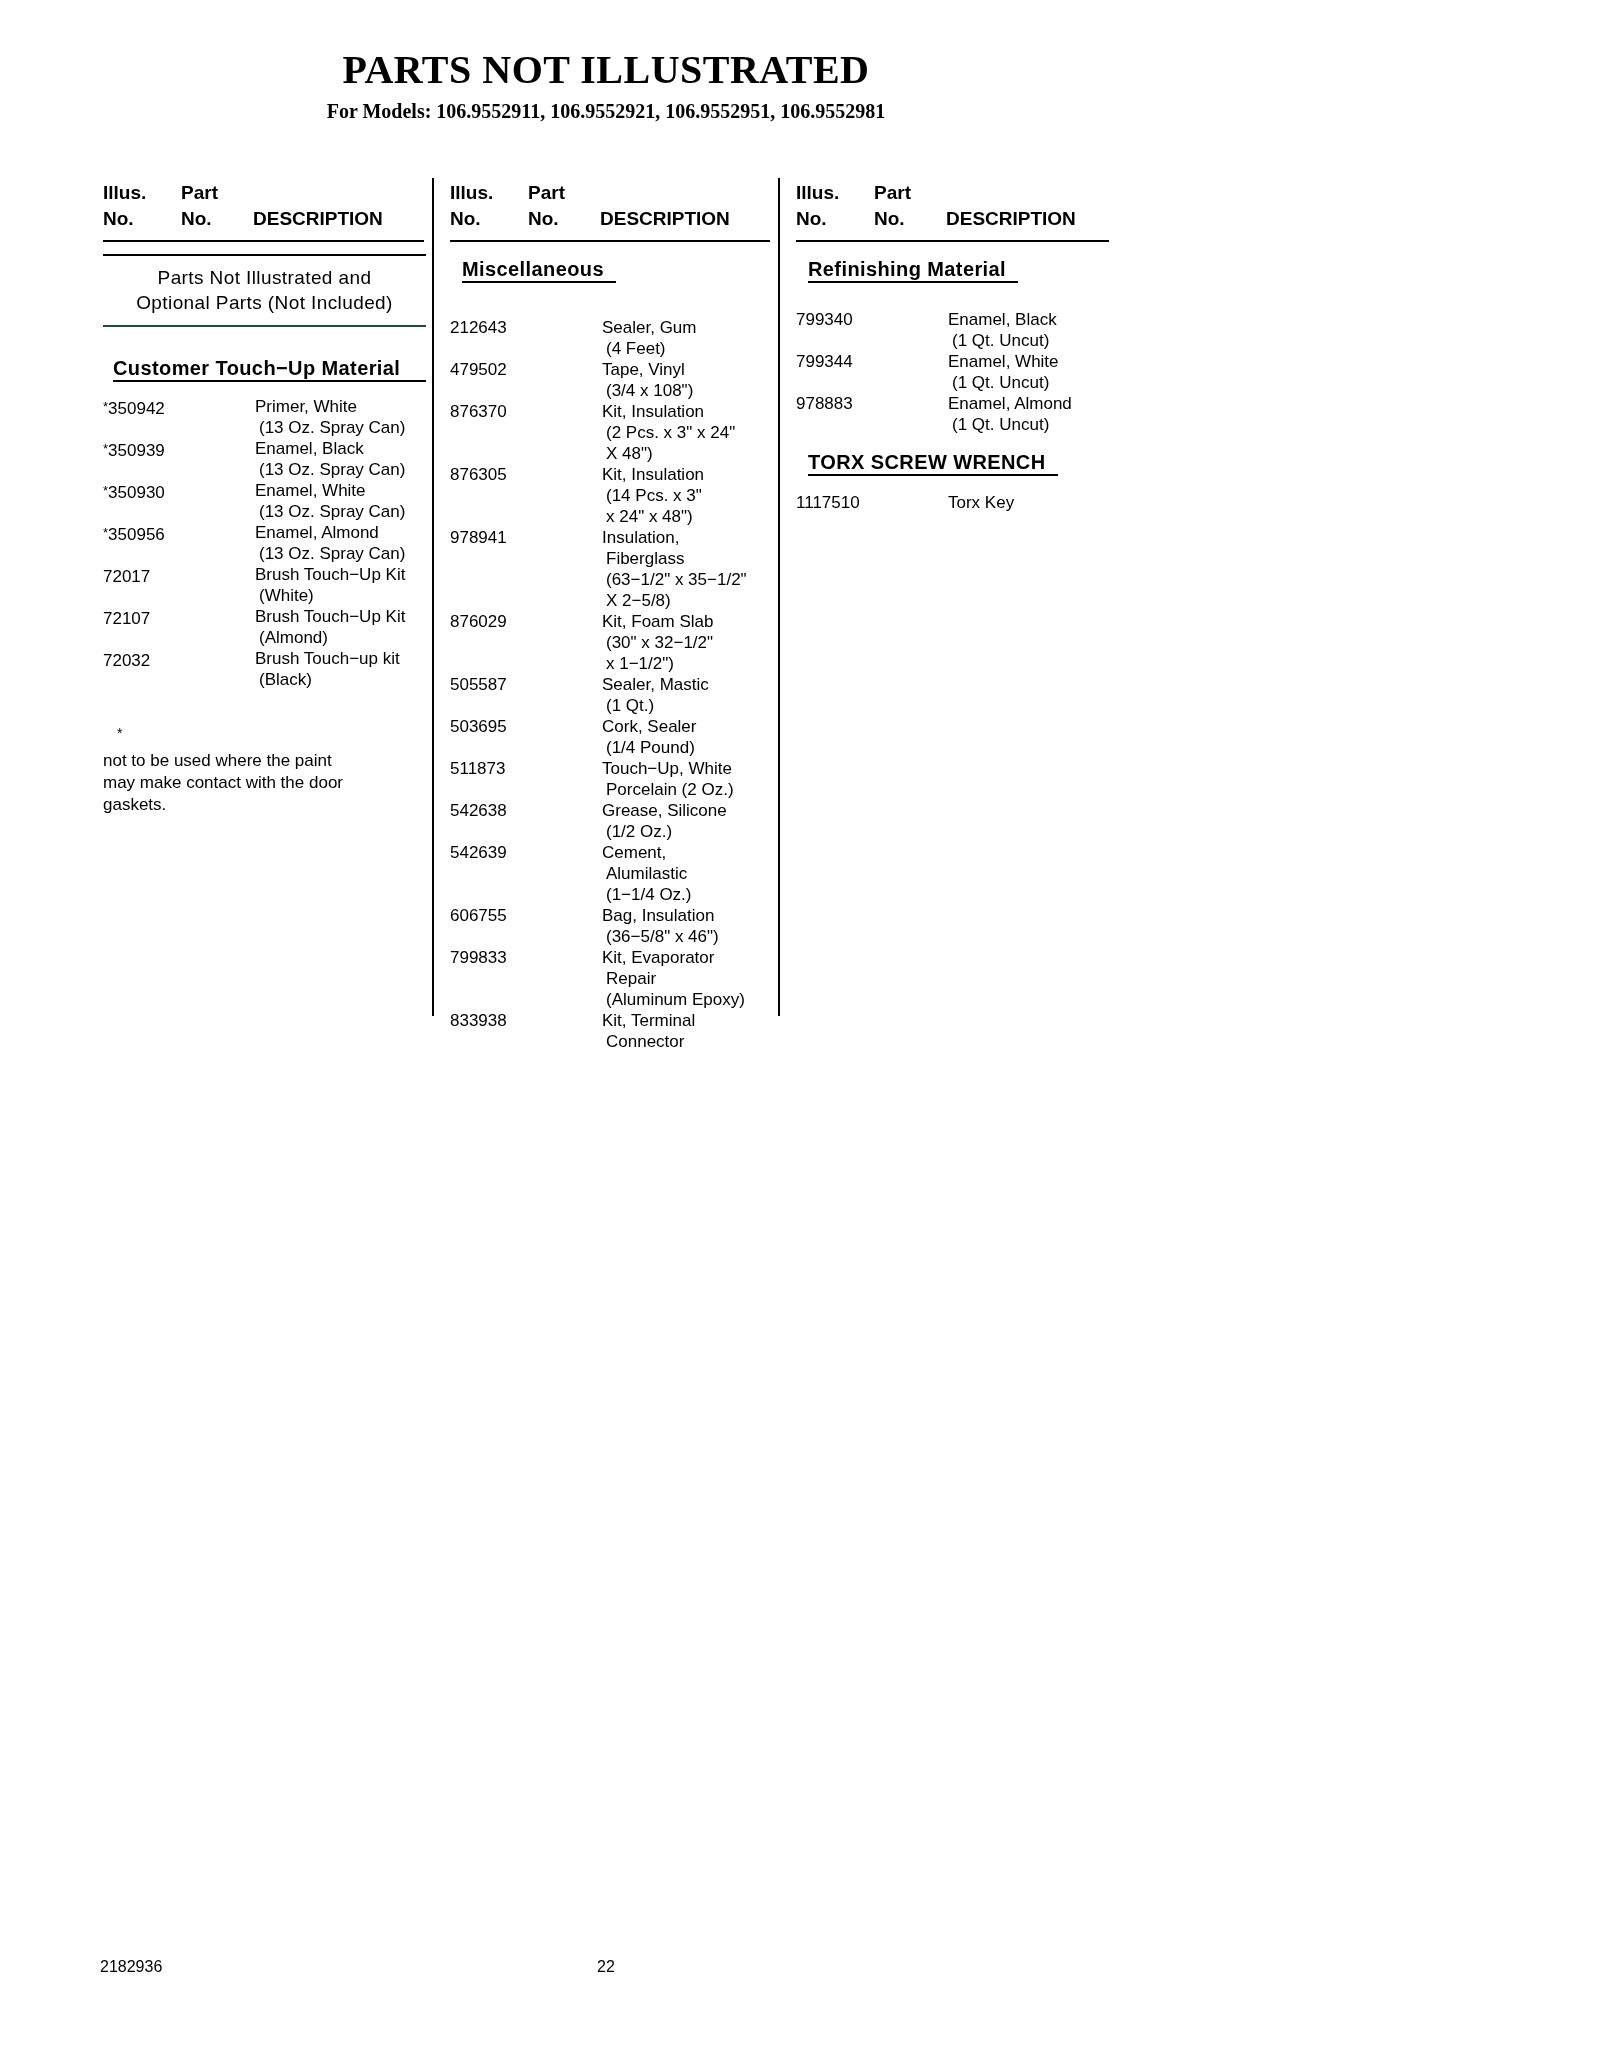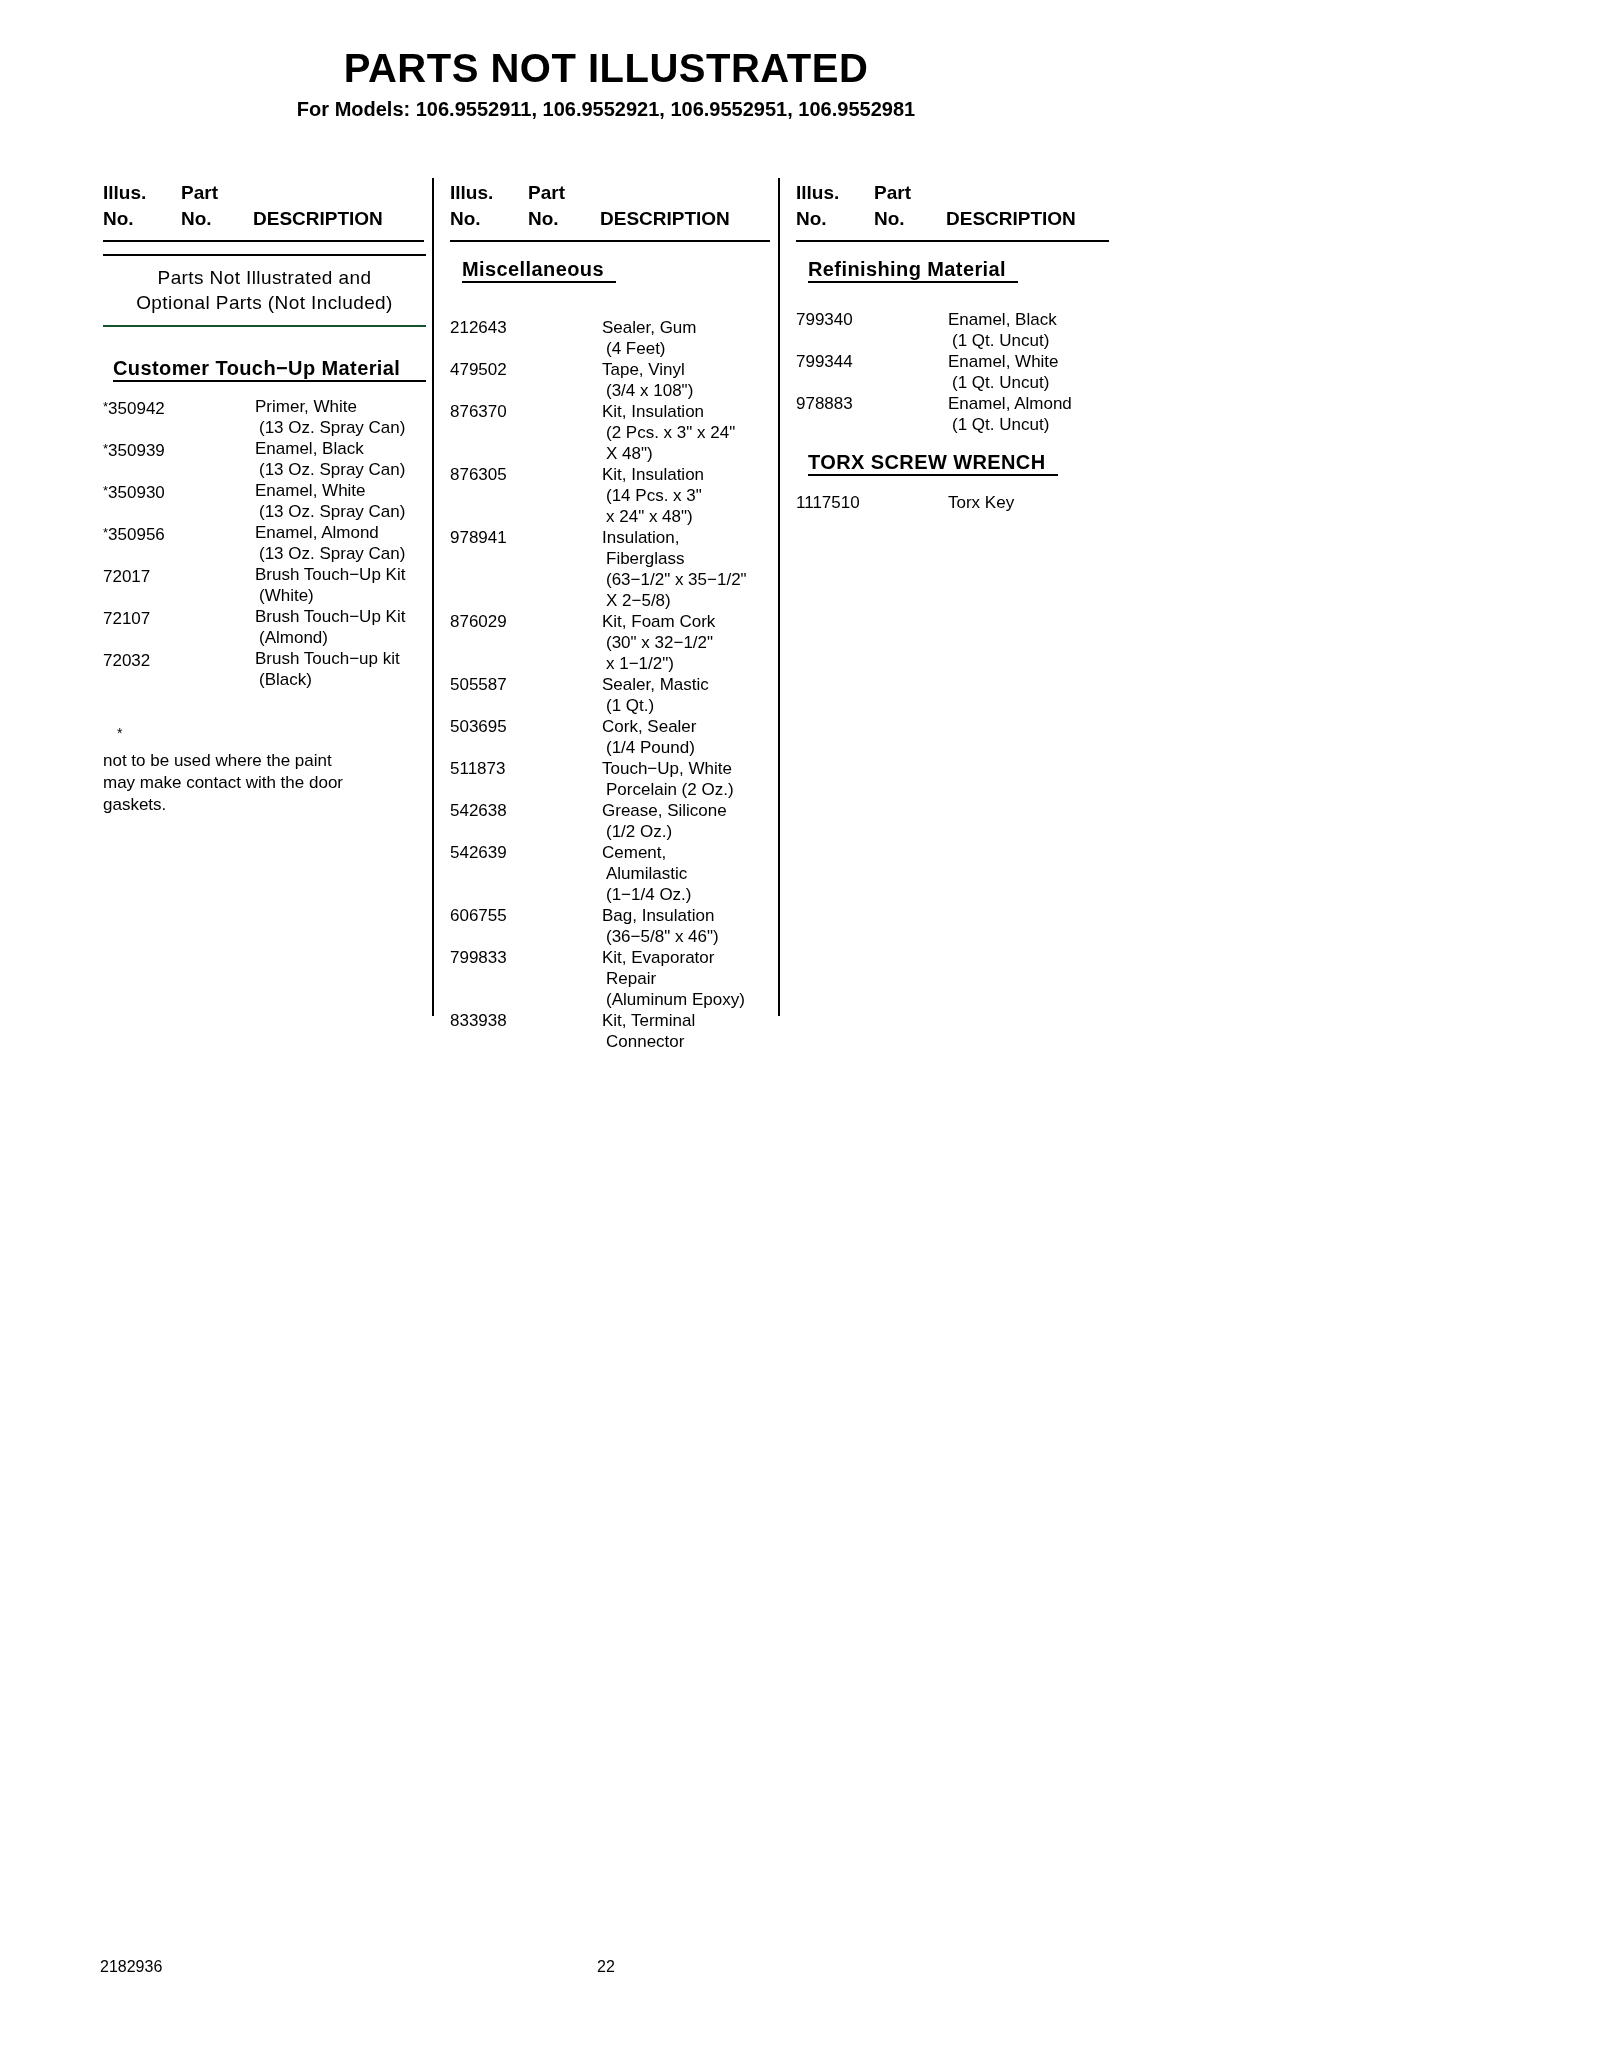"PARTS NOT ILLUSTRATED" .doc-header { font-family: none -> Liberation Serif, serif }
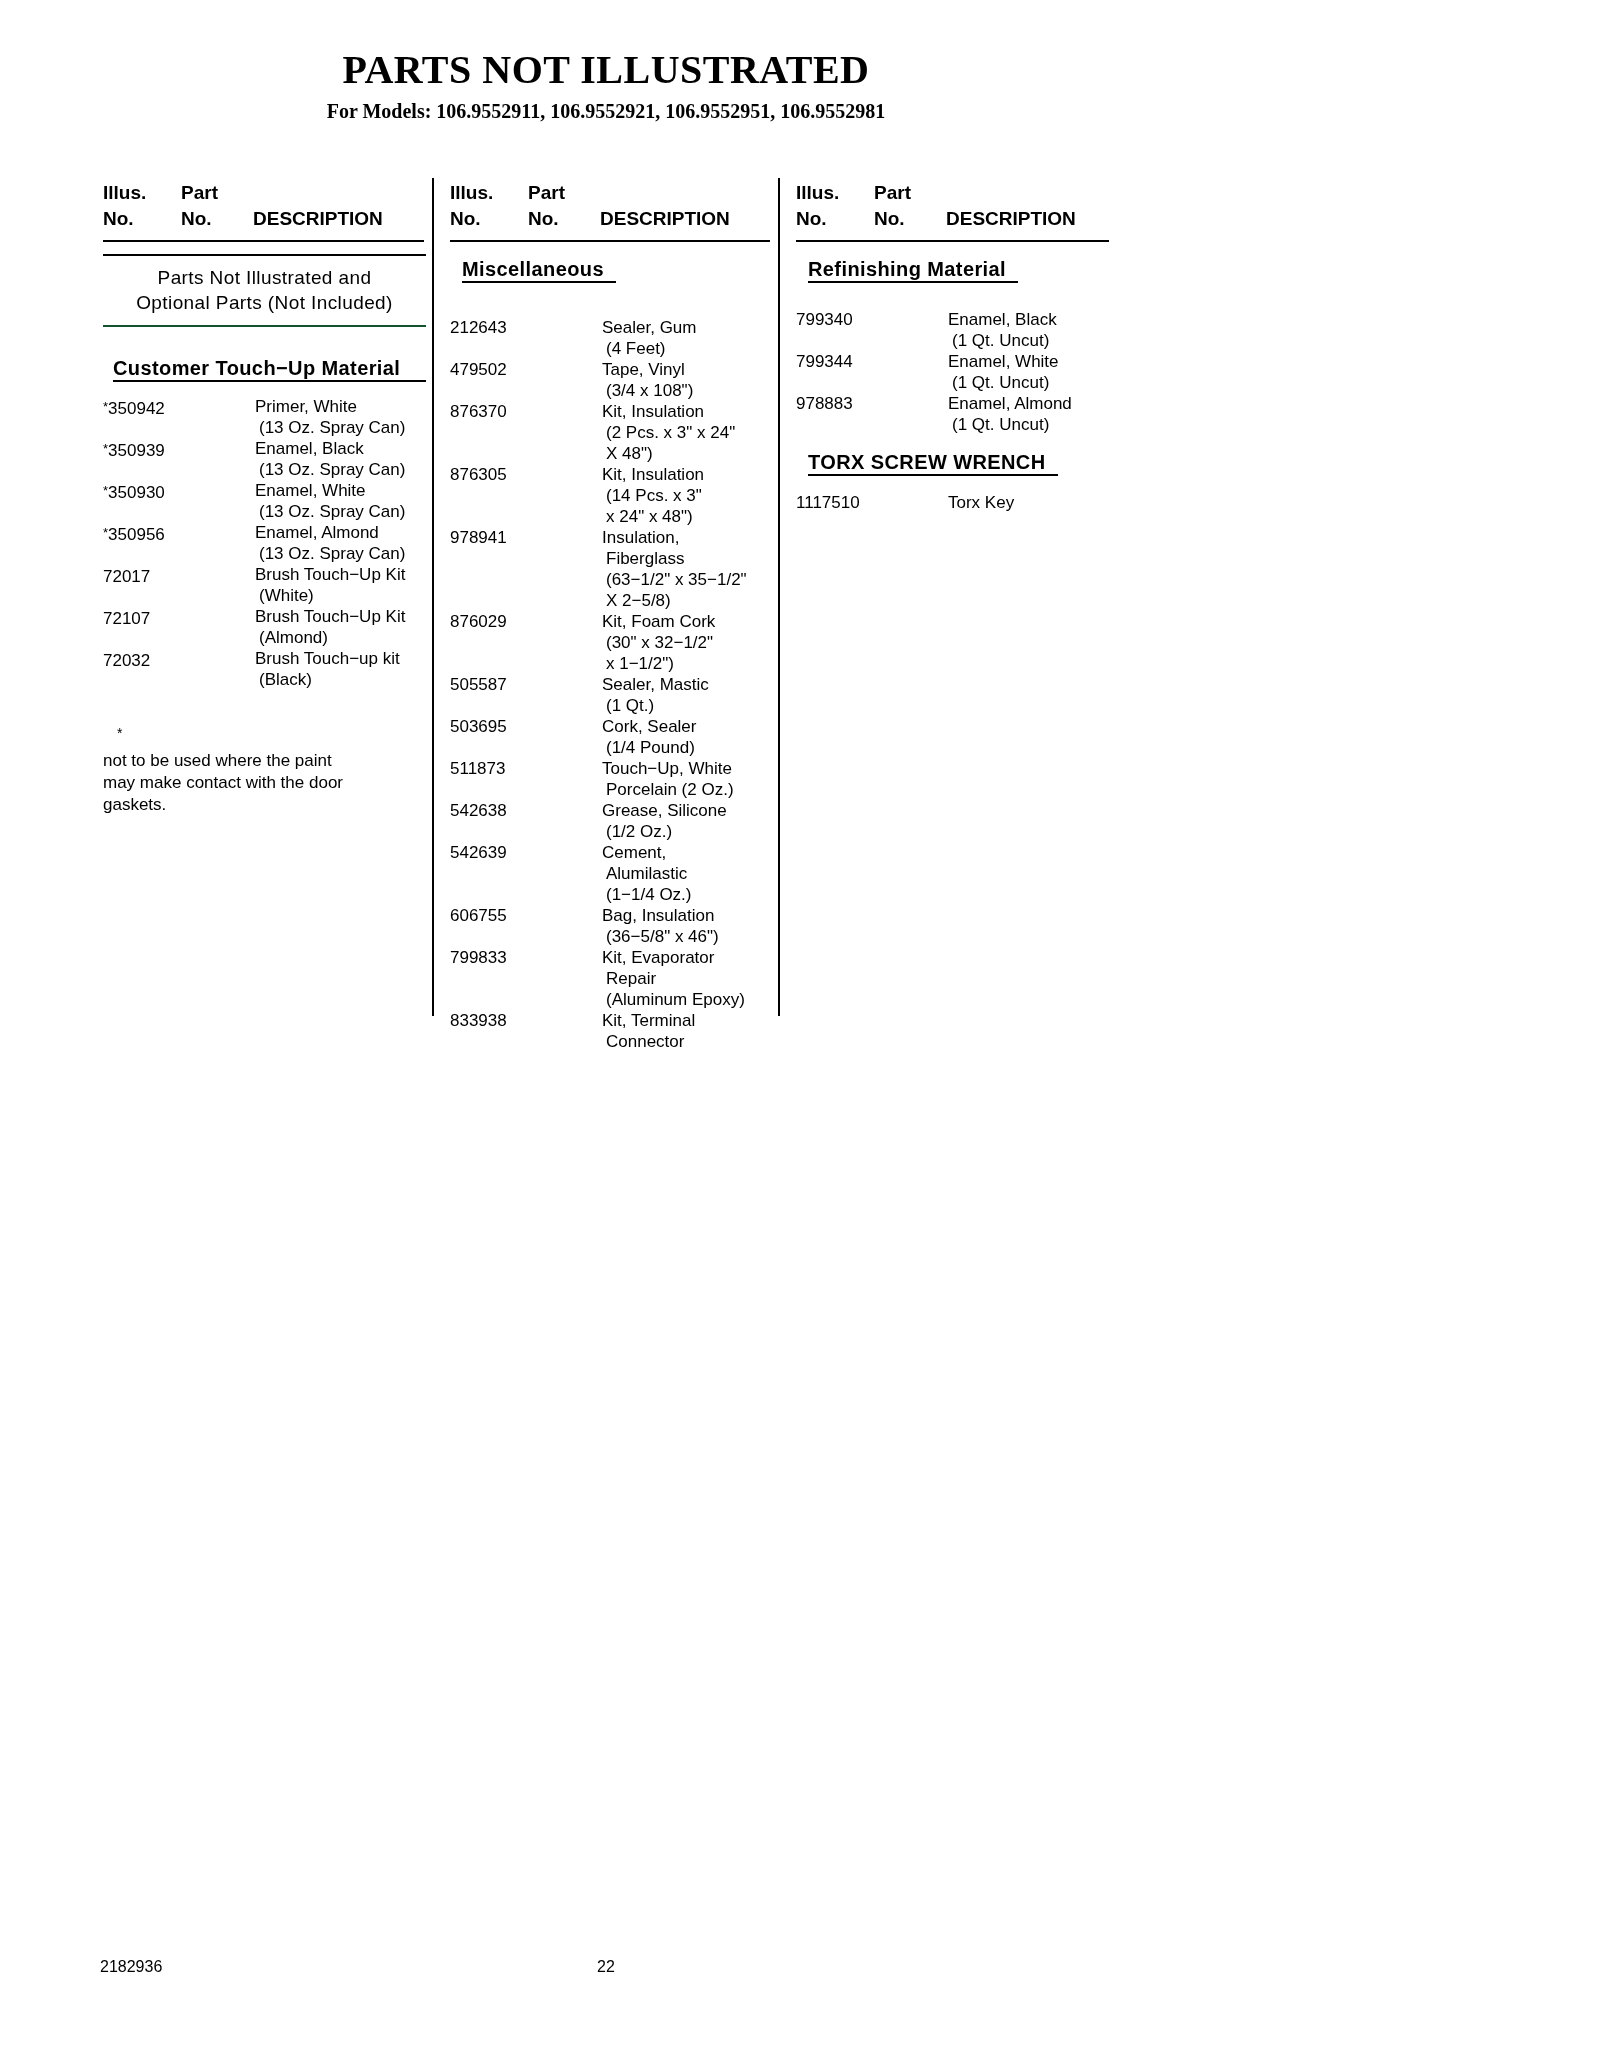"Kit, Foam Cork" div { text: Cork -> Slab }
